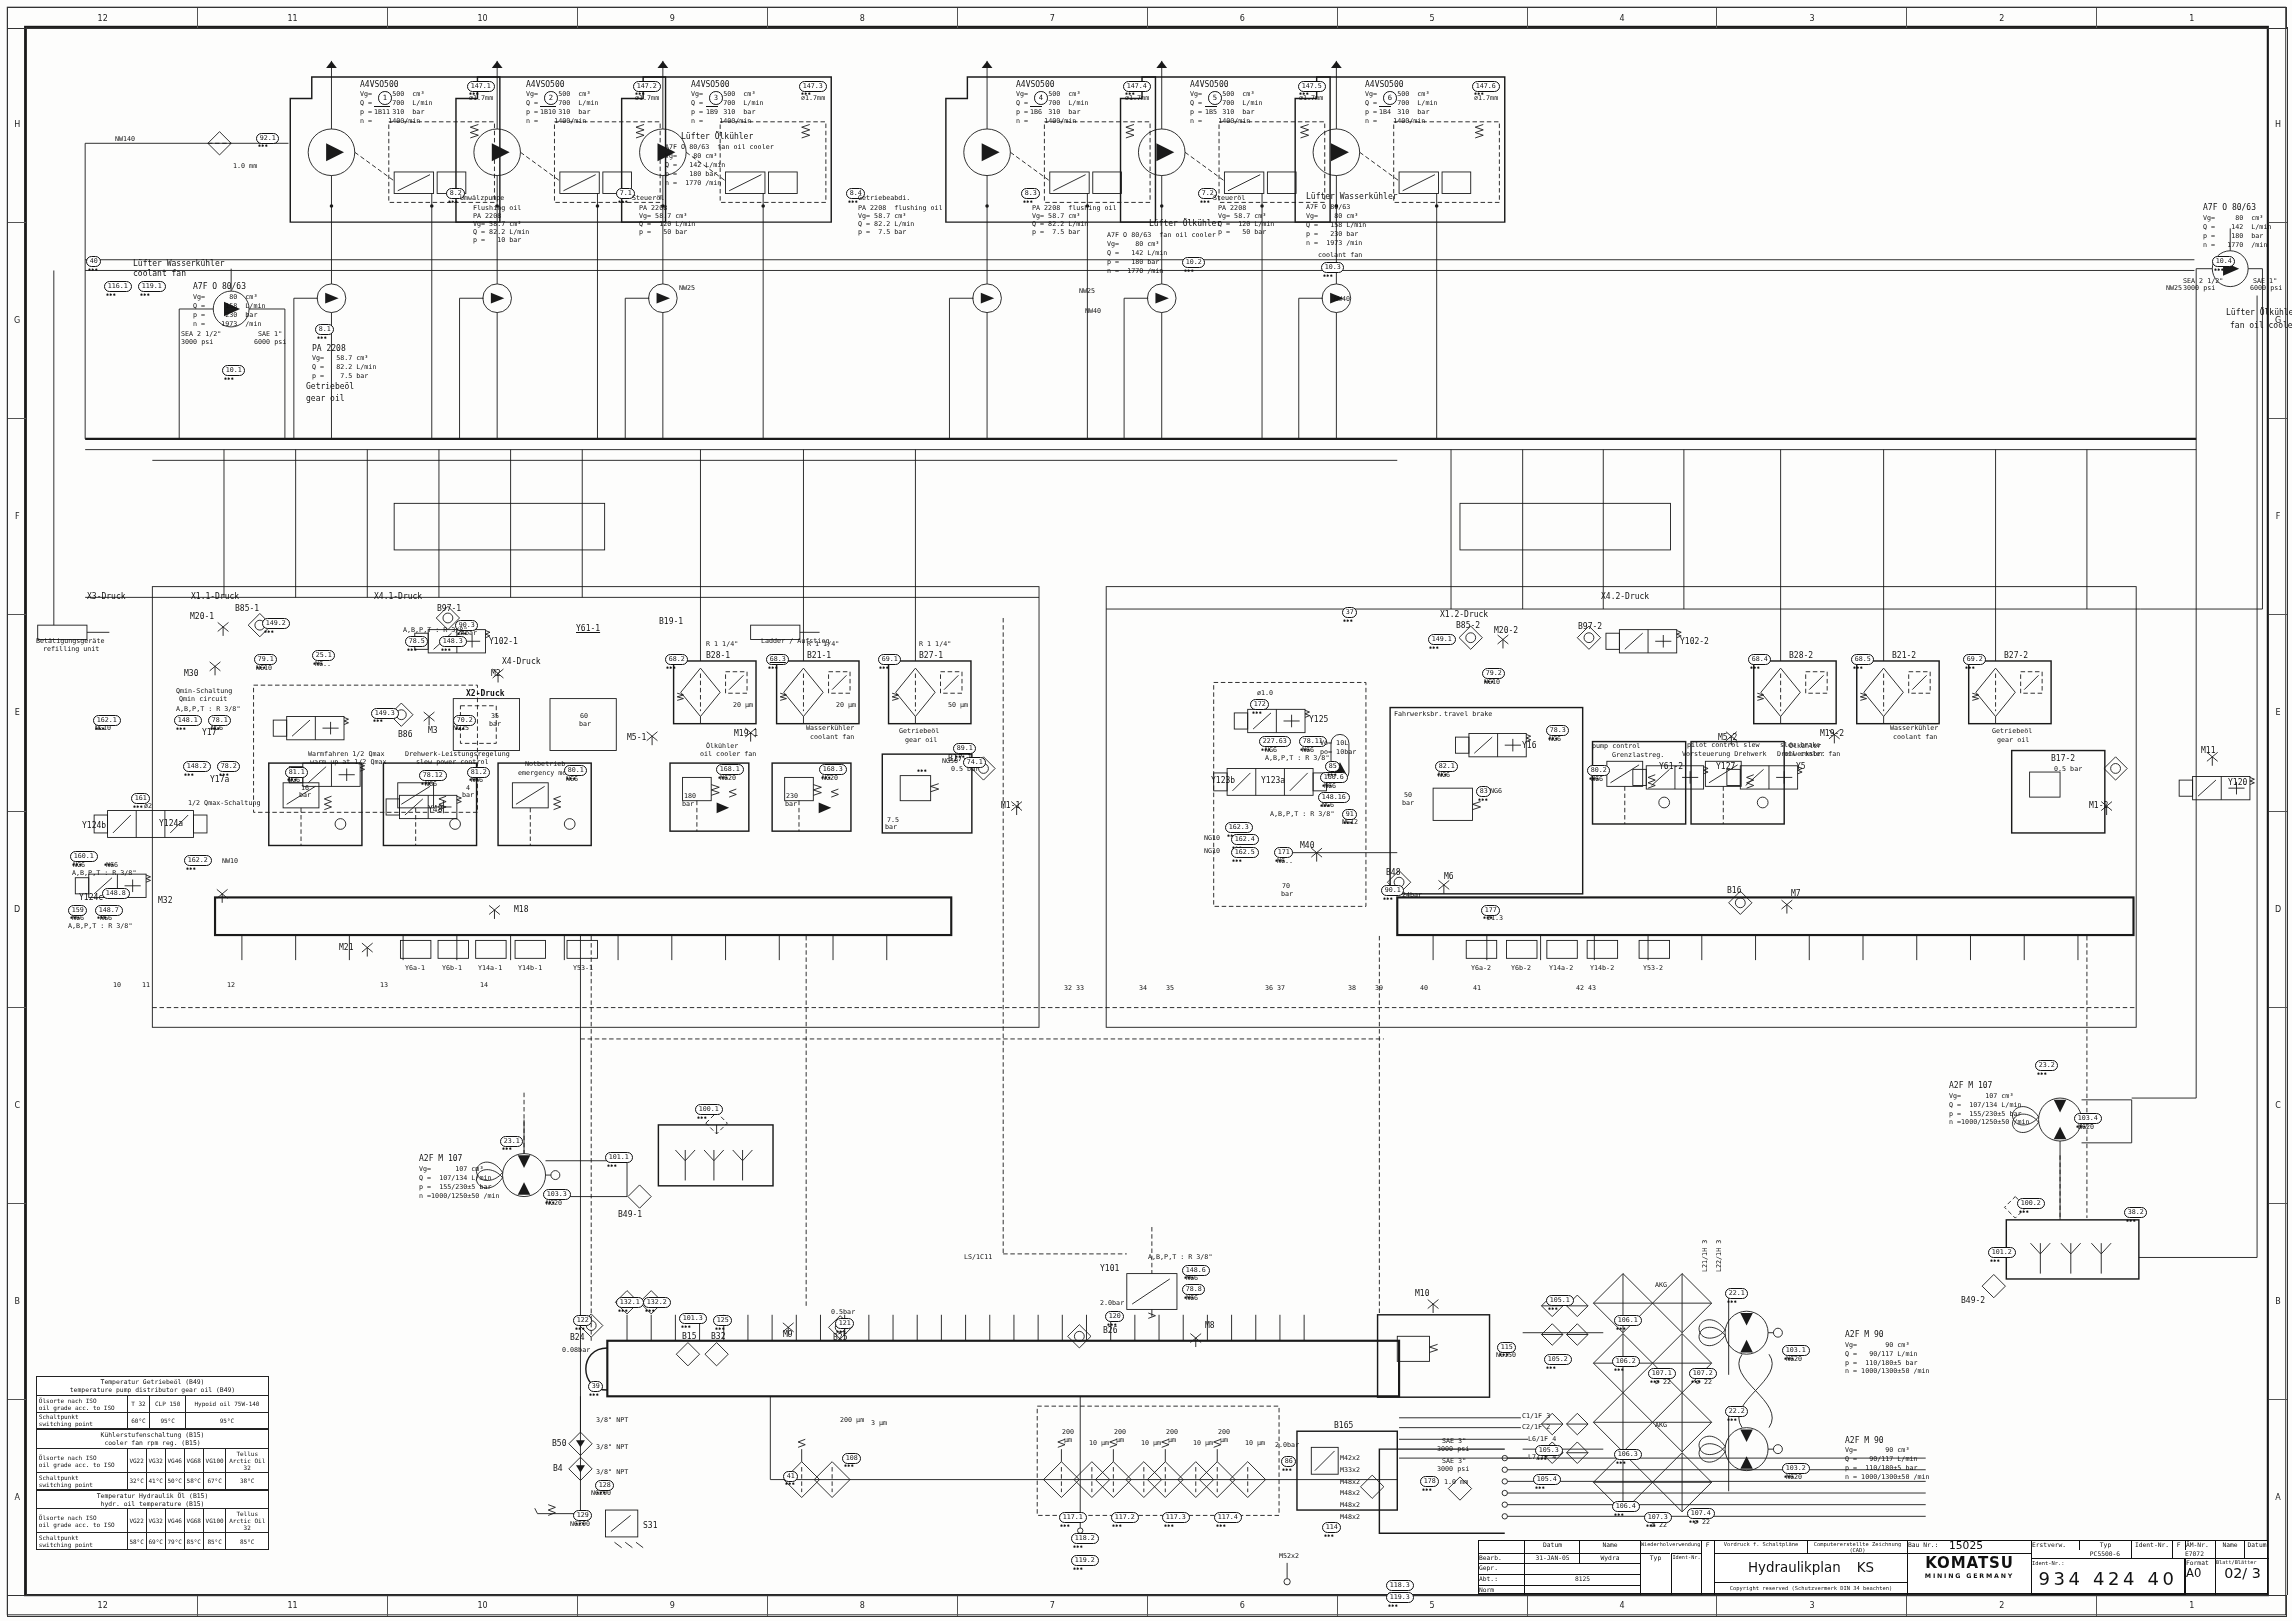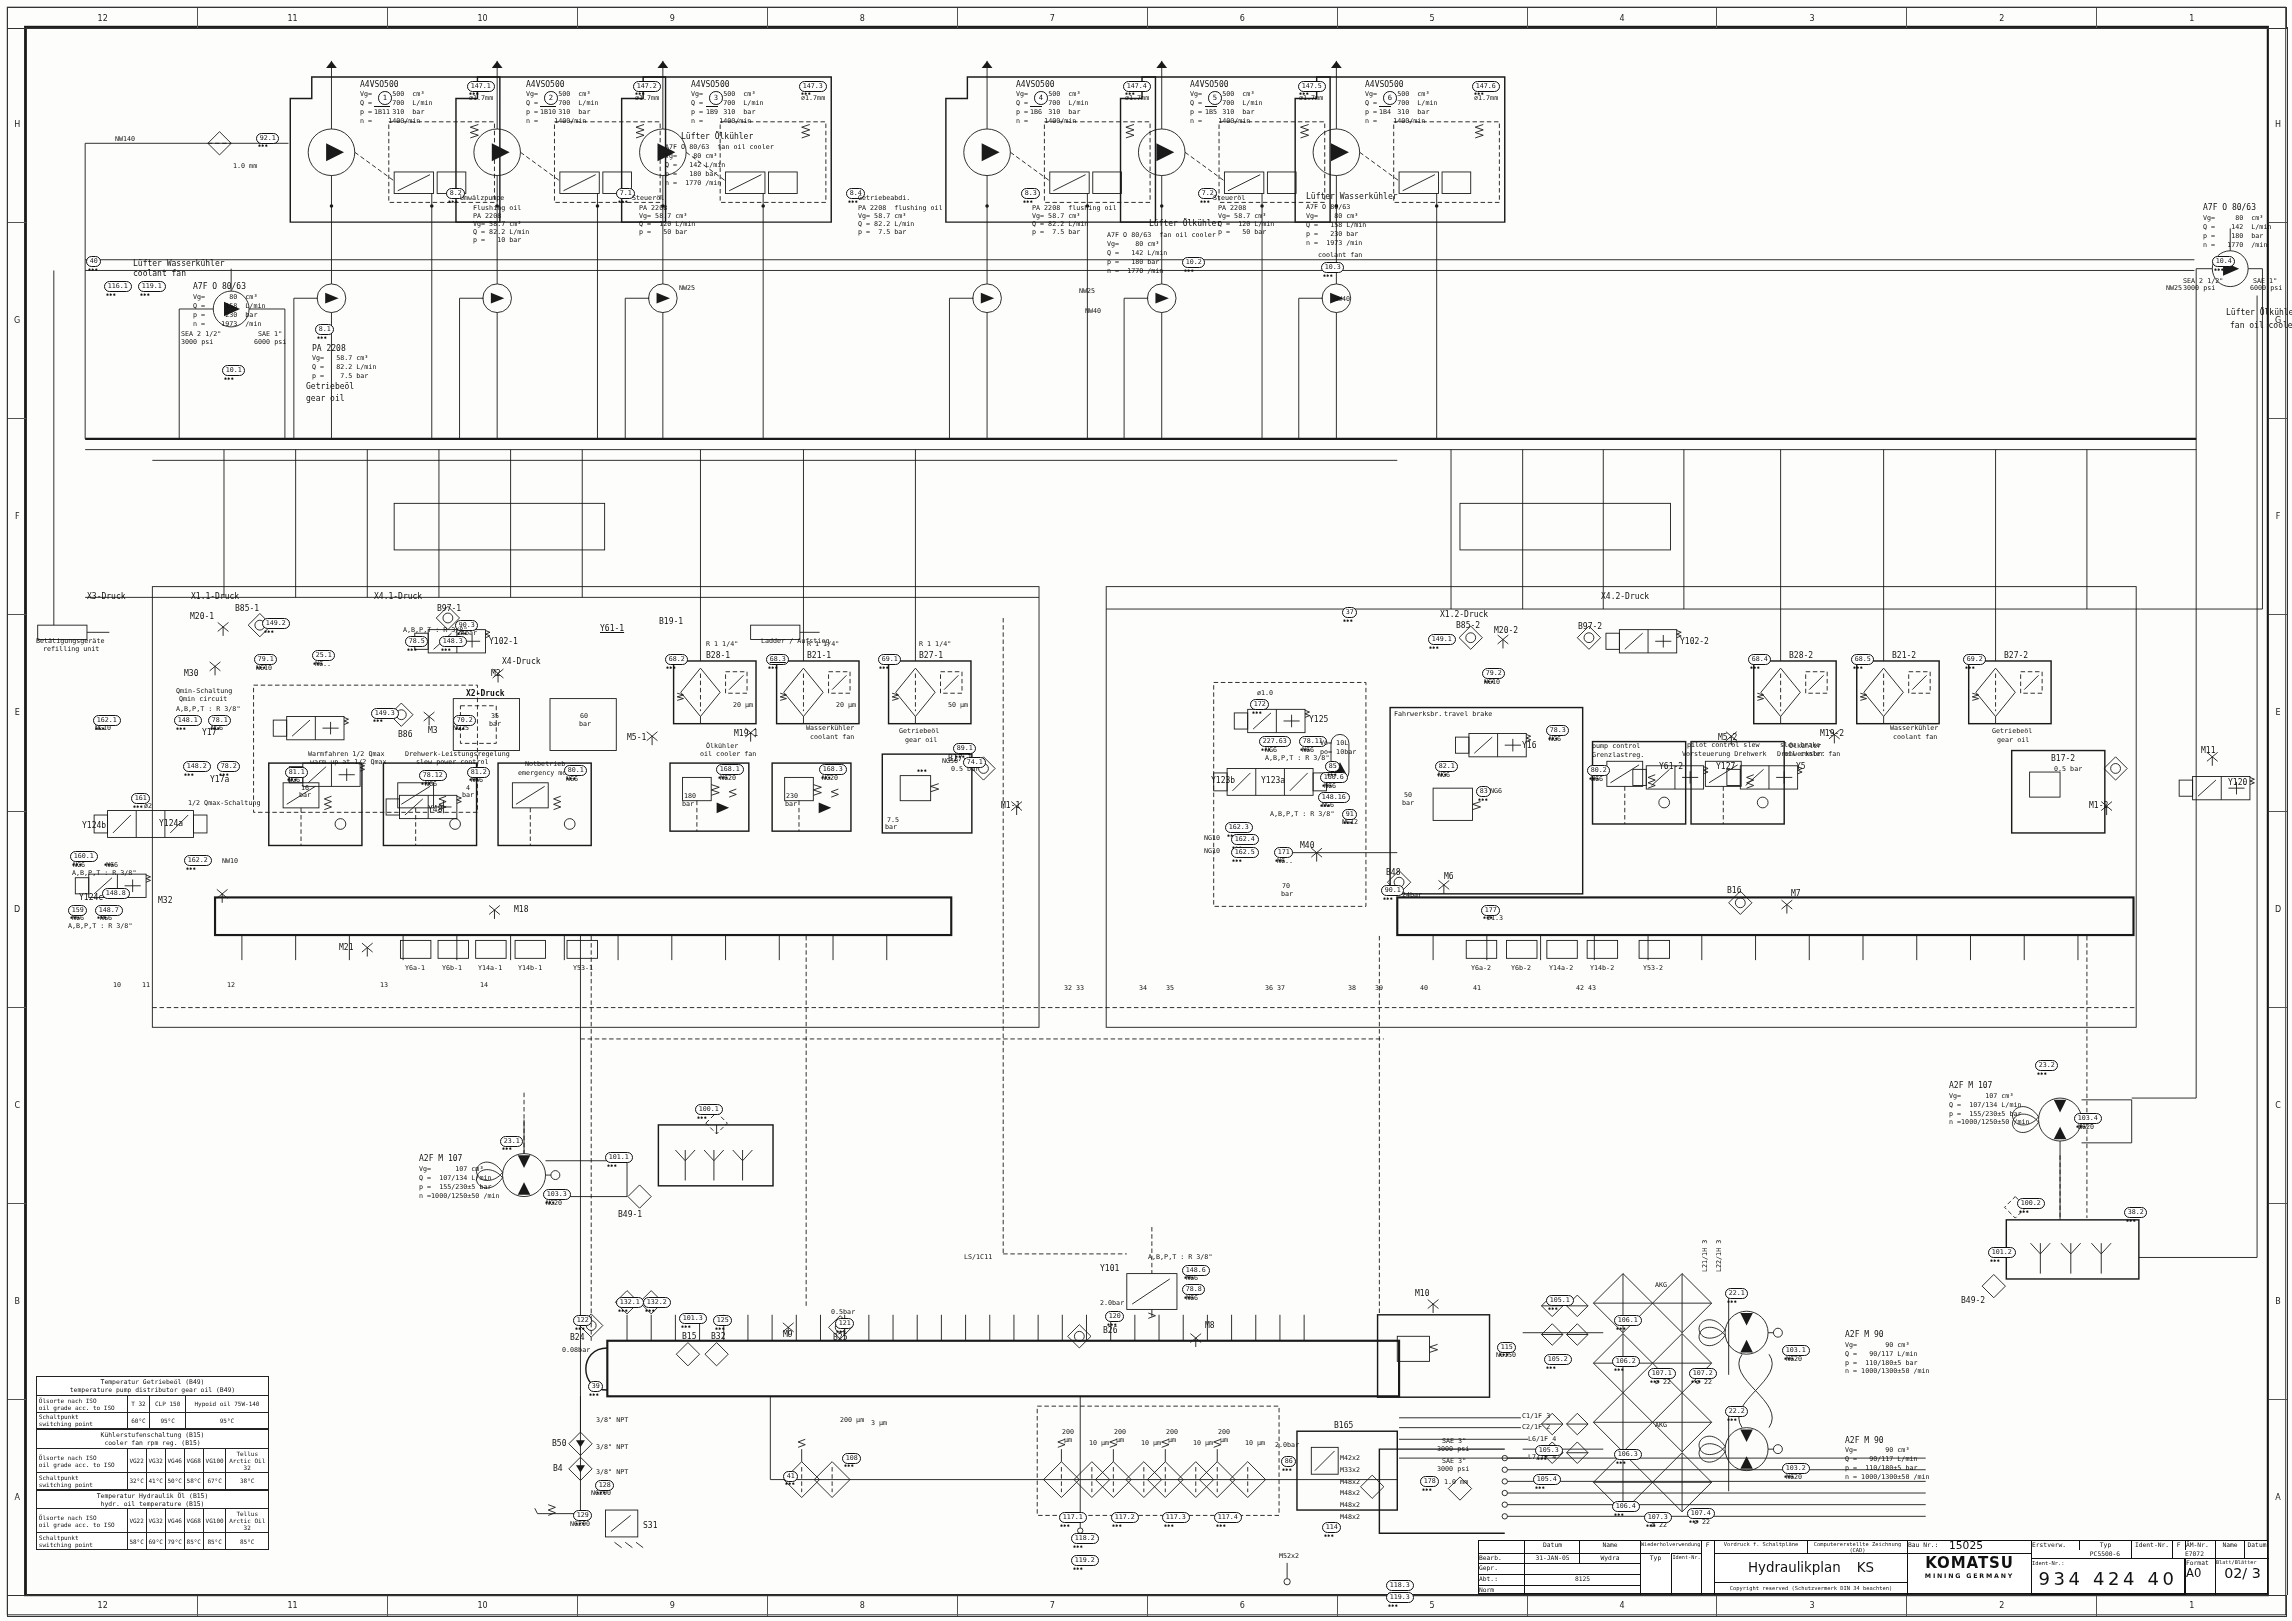"Y61-1" span.lbl { left: 600px -> 576px }
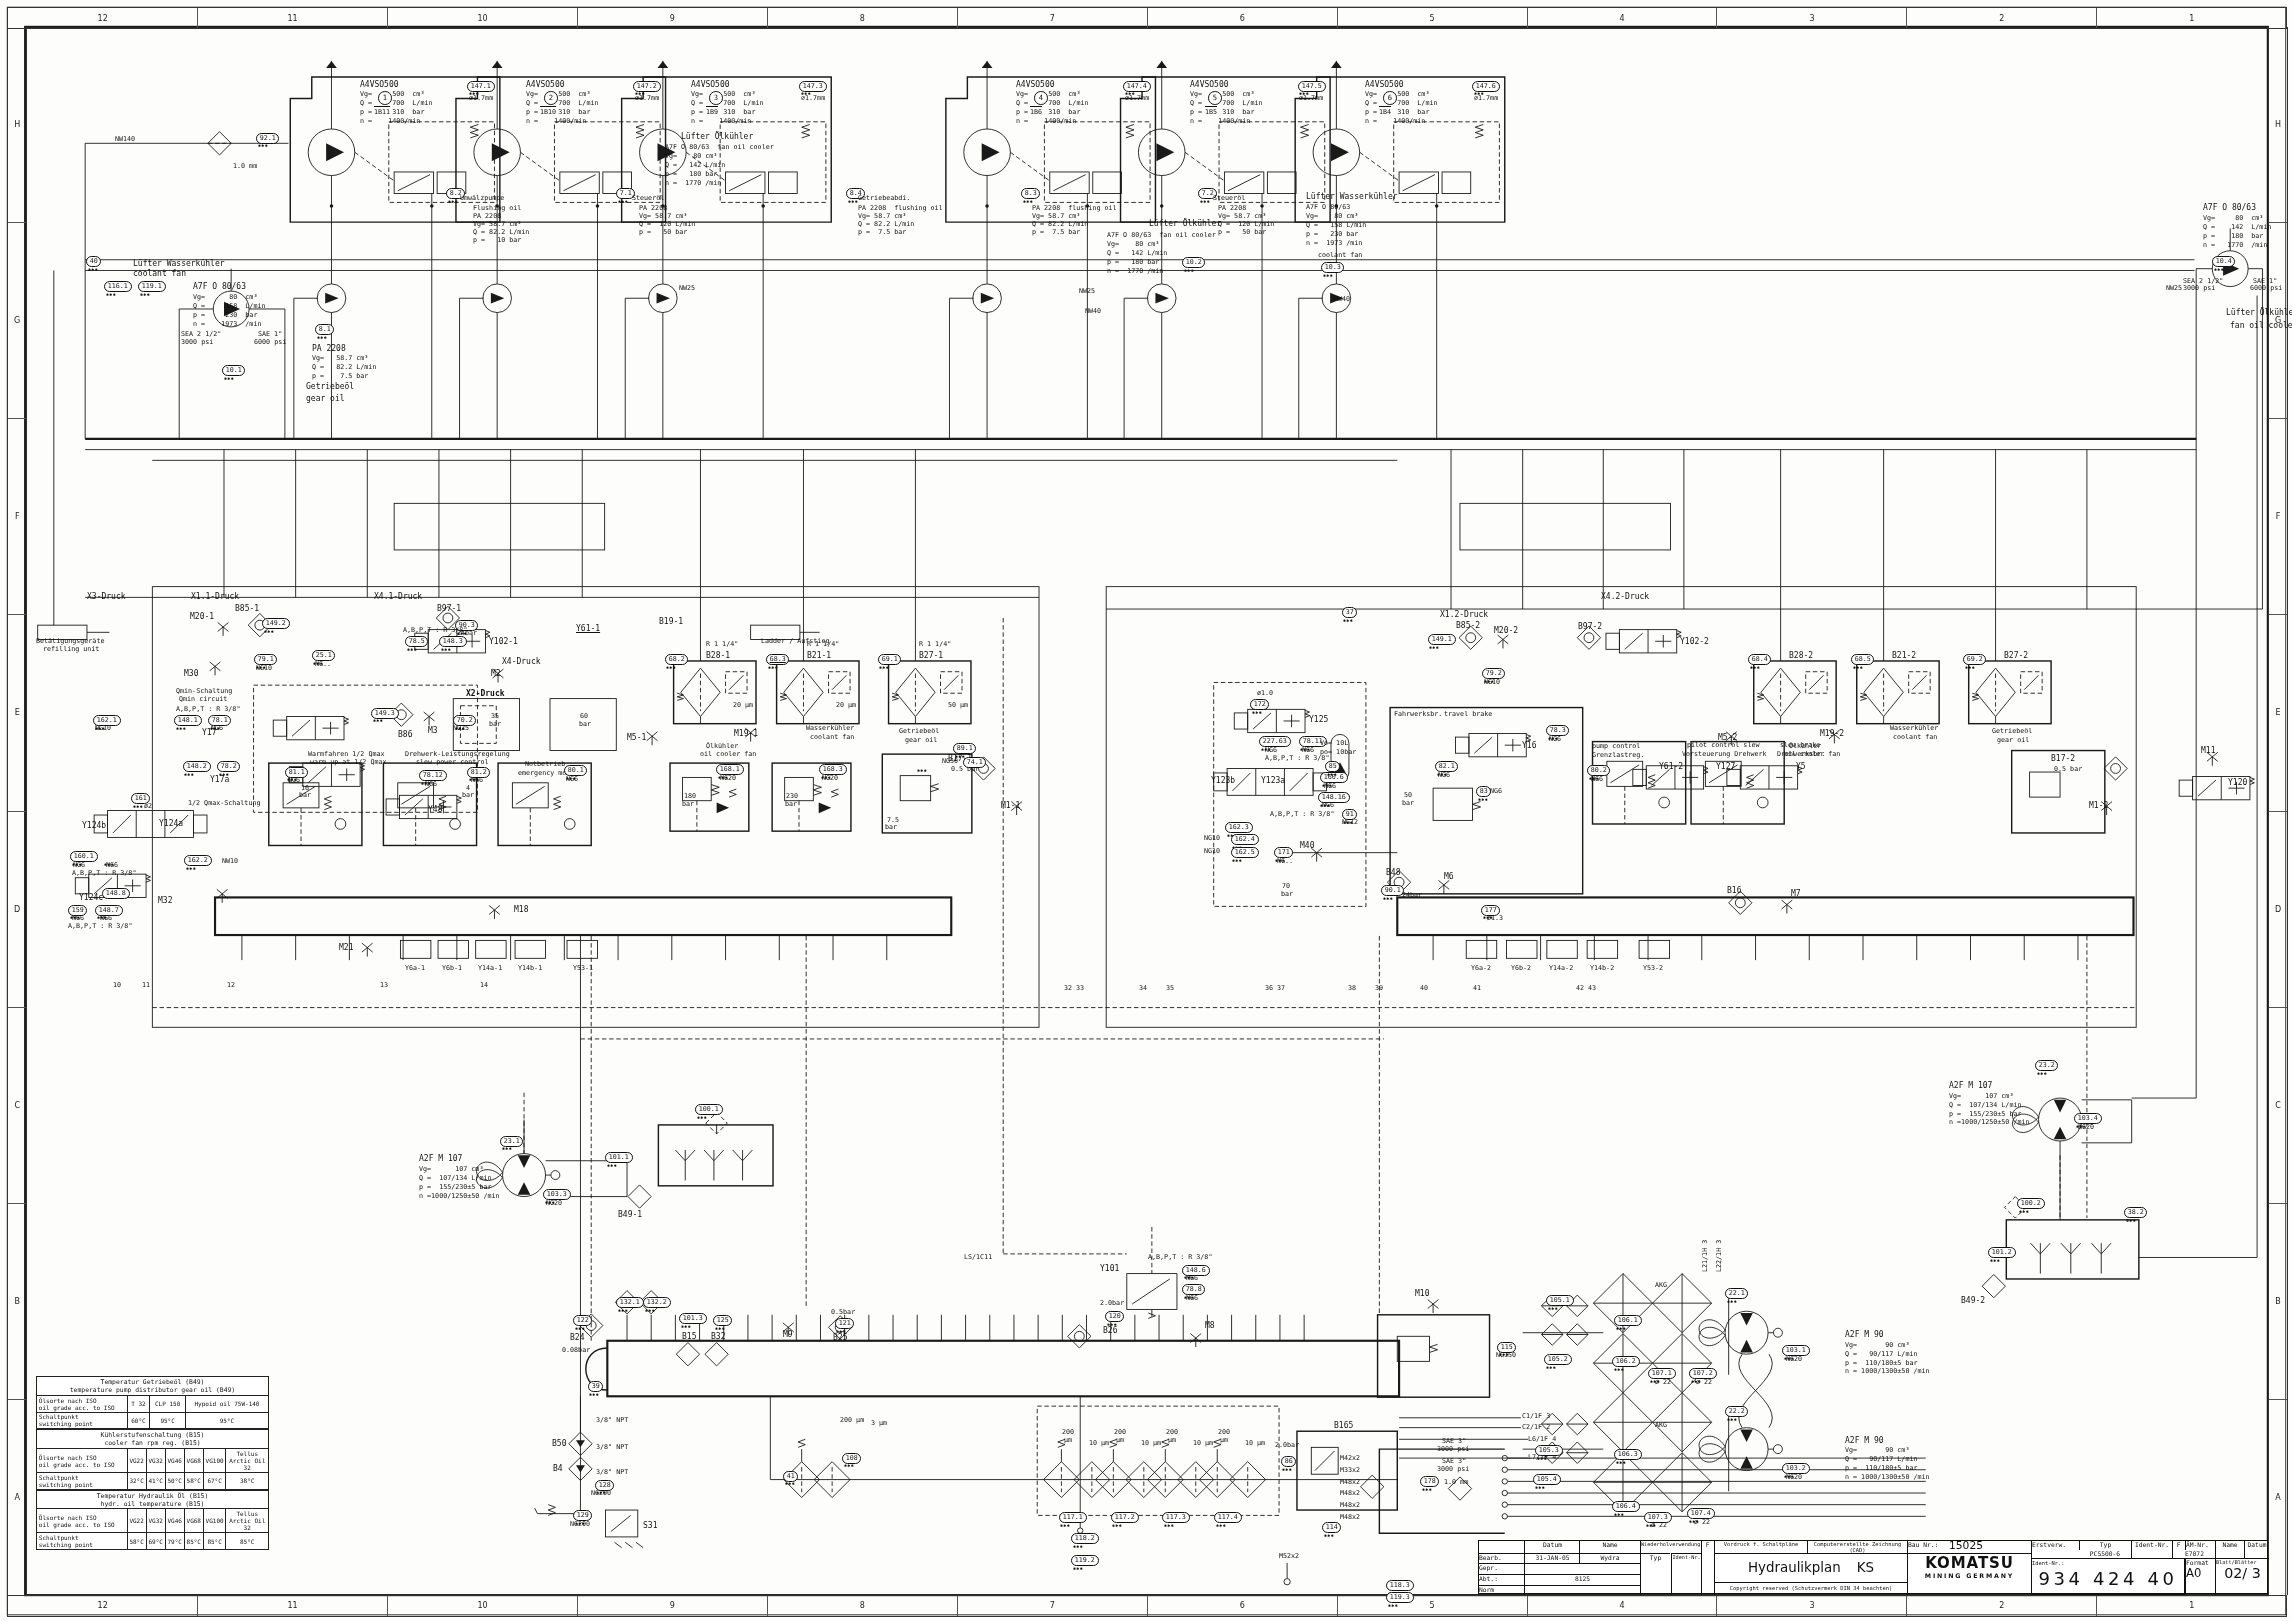"Grenzlastreg." span.lbl { padding-left: none -> 20px }
